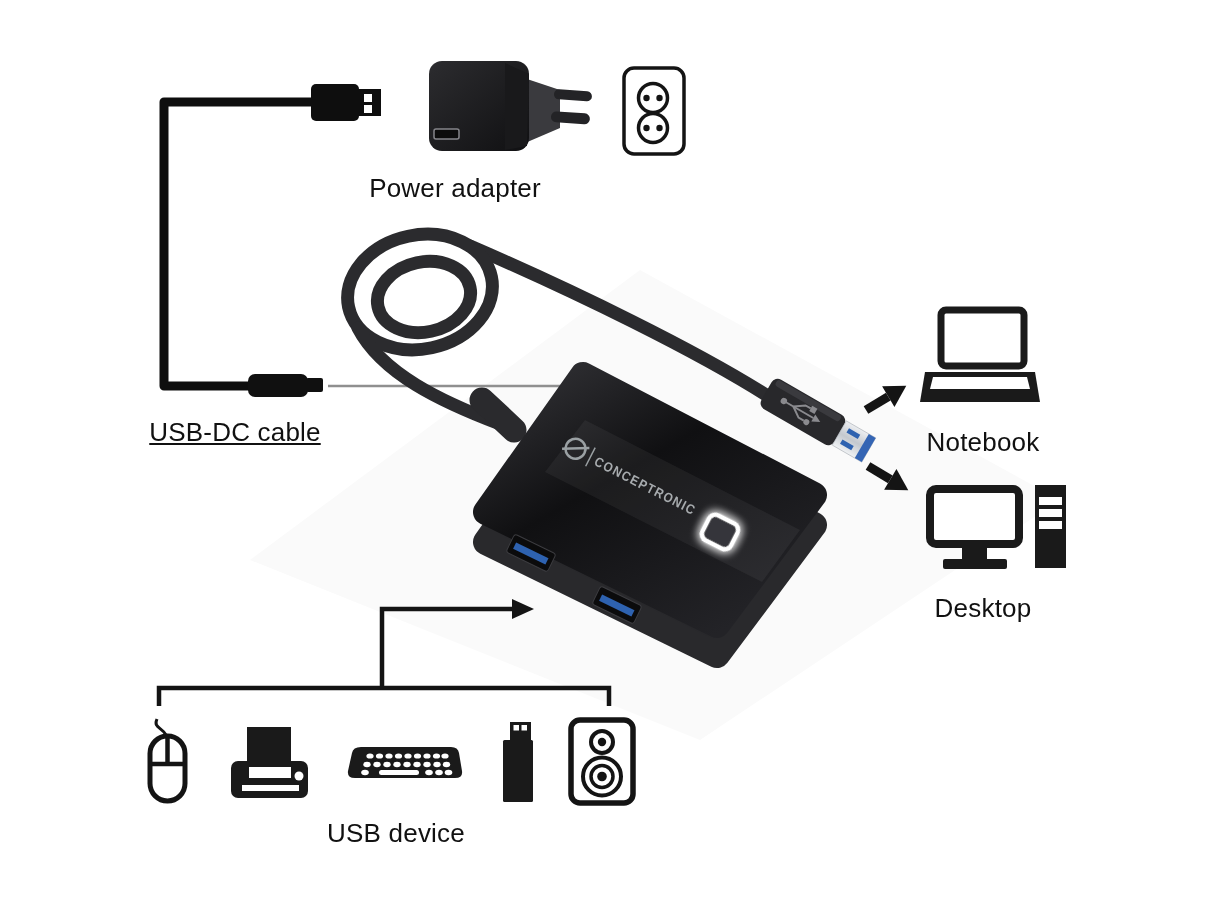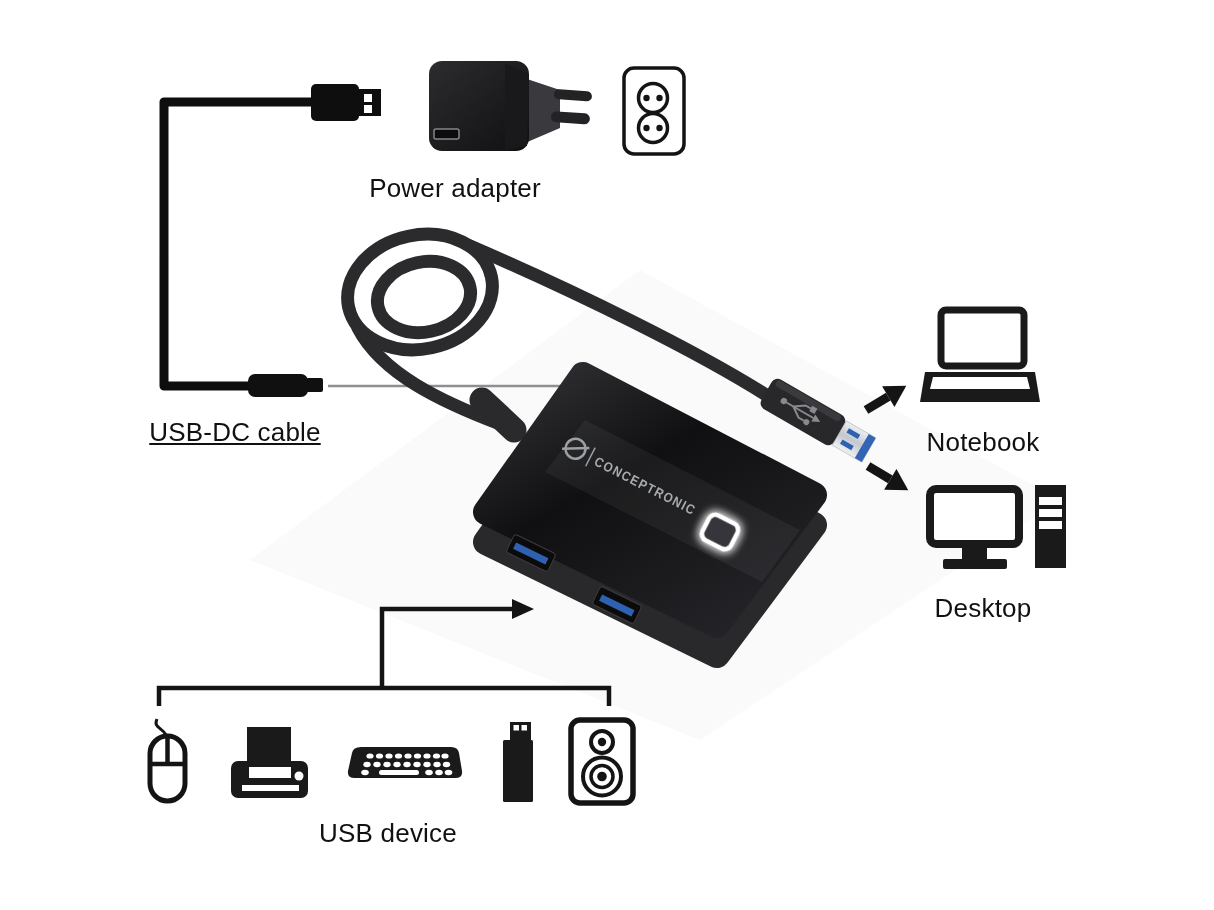"USB device" div.label { left: 268px -> 276px }
